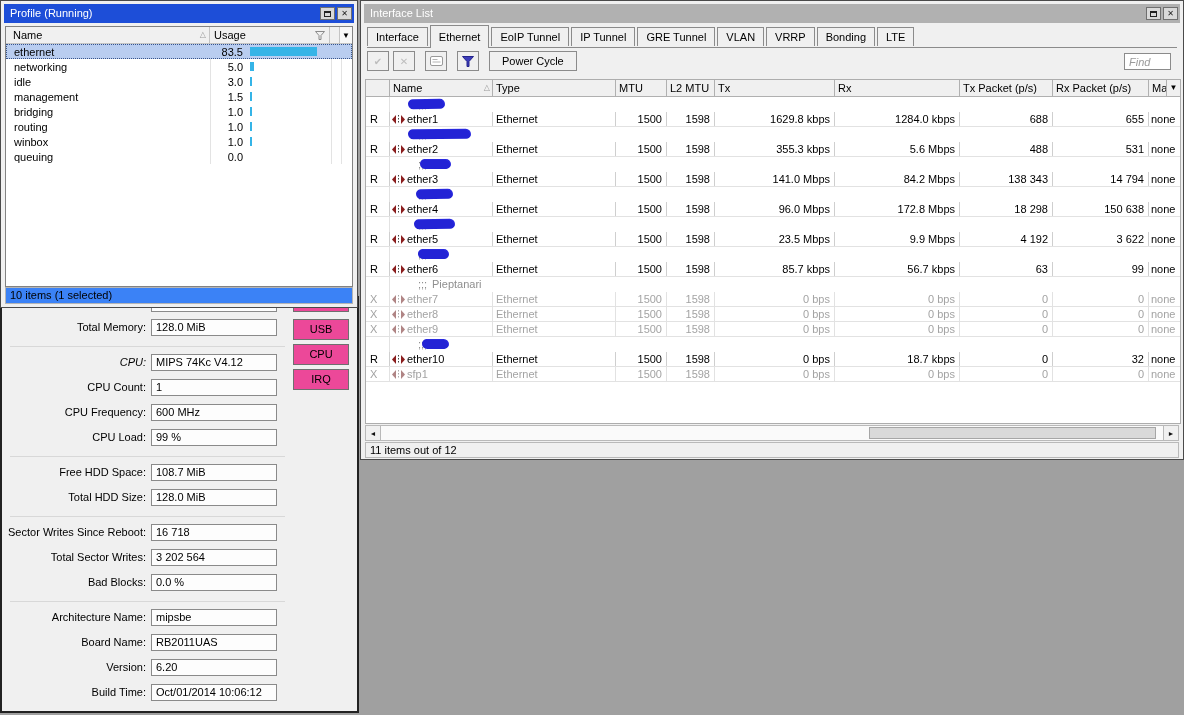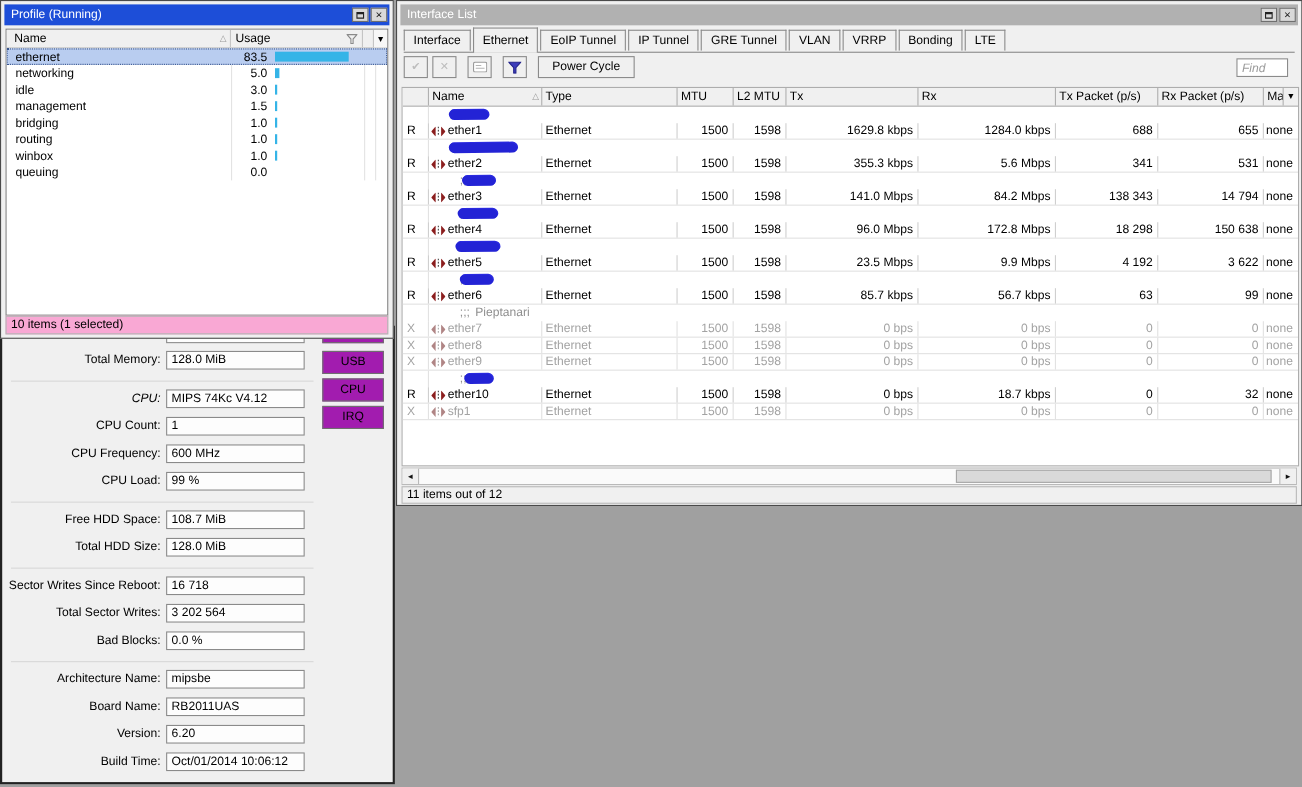"341" div.icell { text: 341 -> 488 }
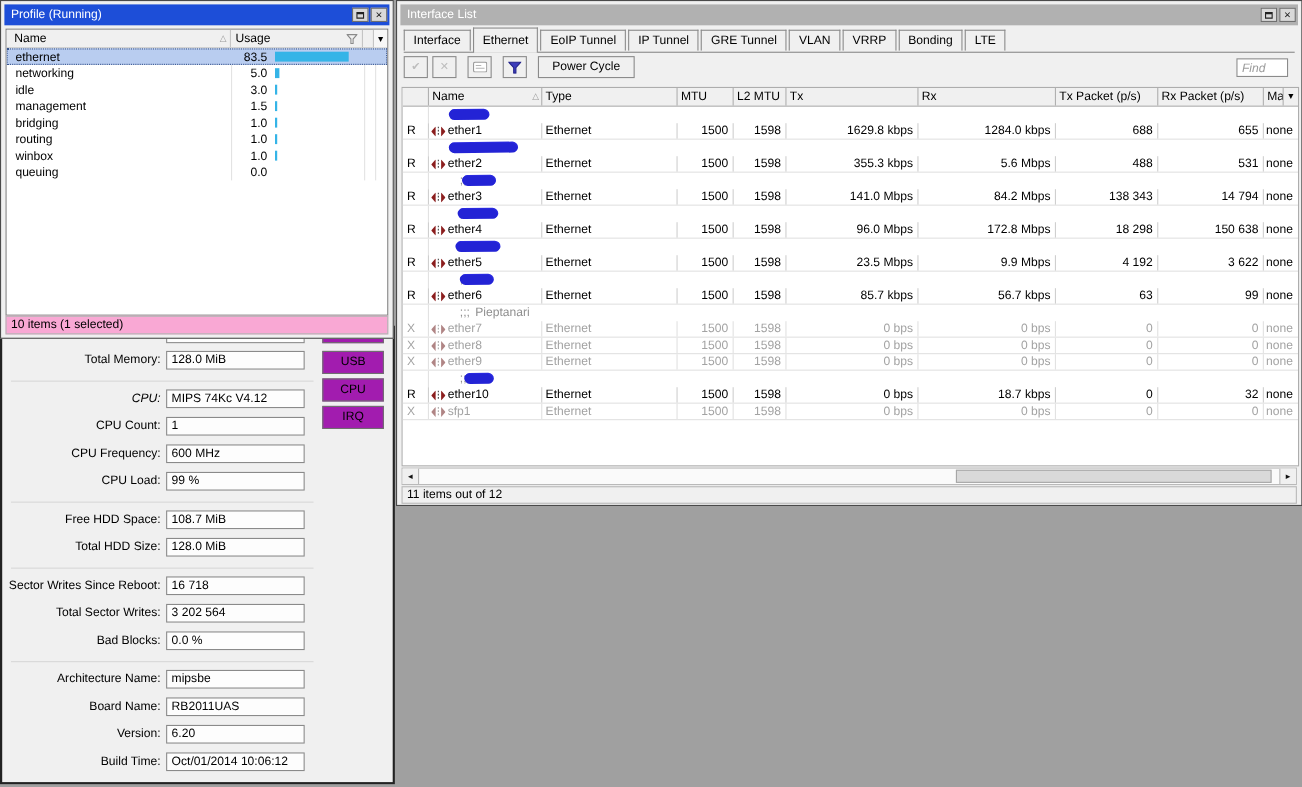"10 items (1 selected)" .statusbar { background: #f9a8d4 -> #3b82f6 }
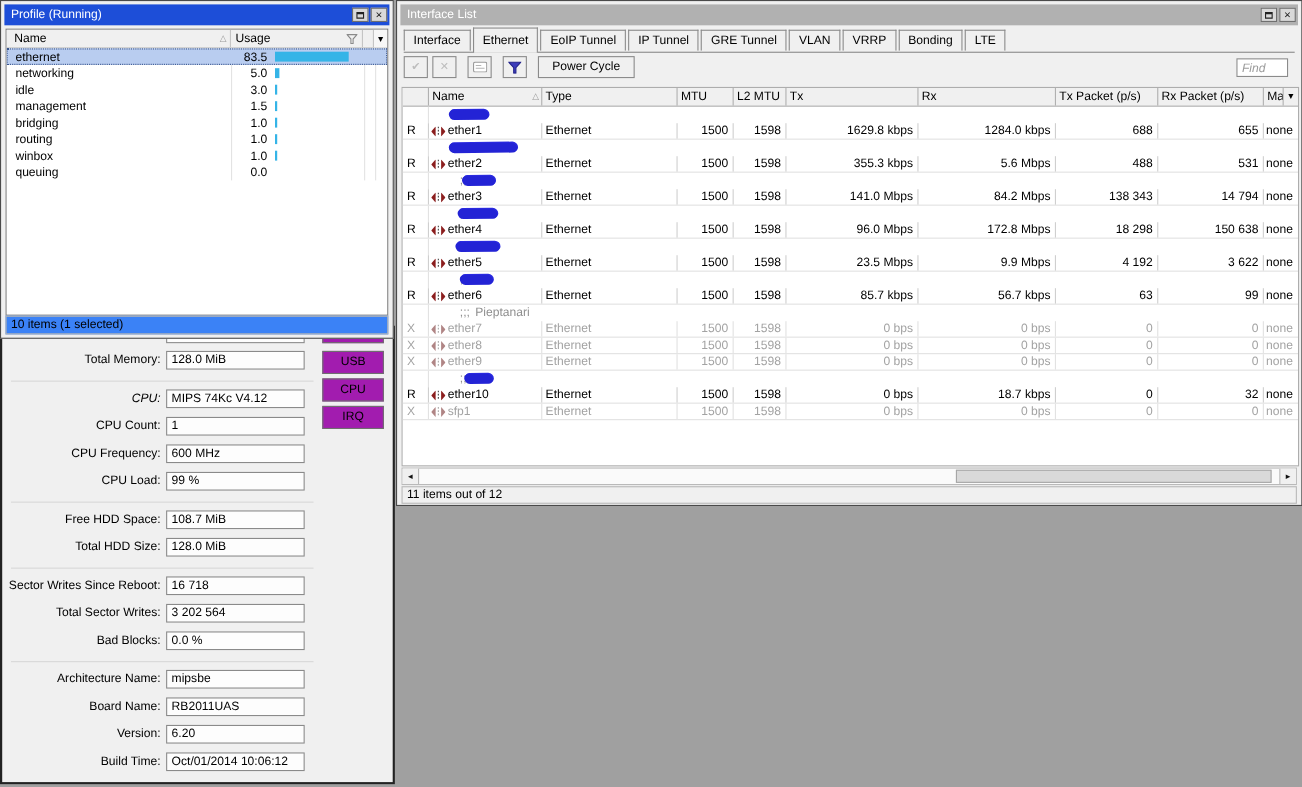"USB" .rbtn { background: #a21caf -> #ec4899 }
